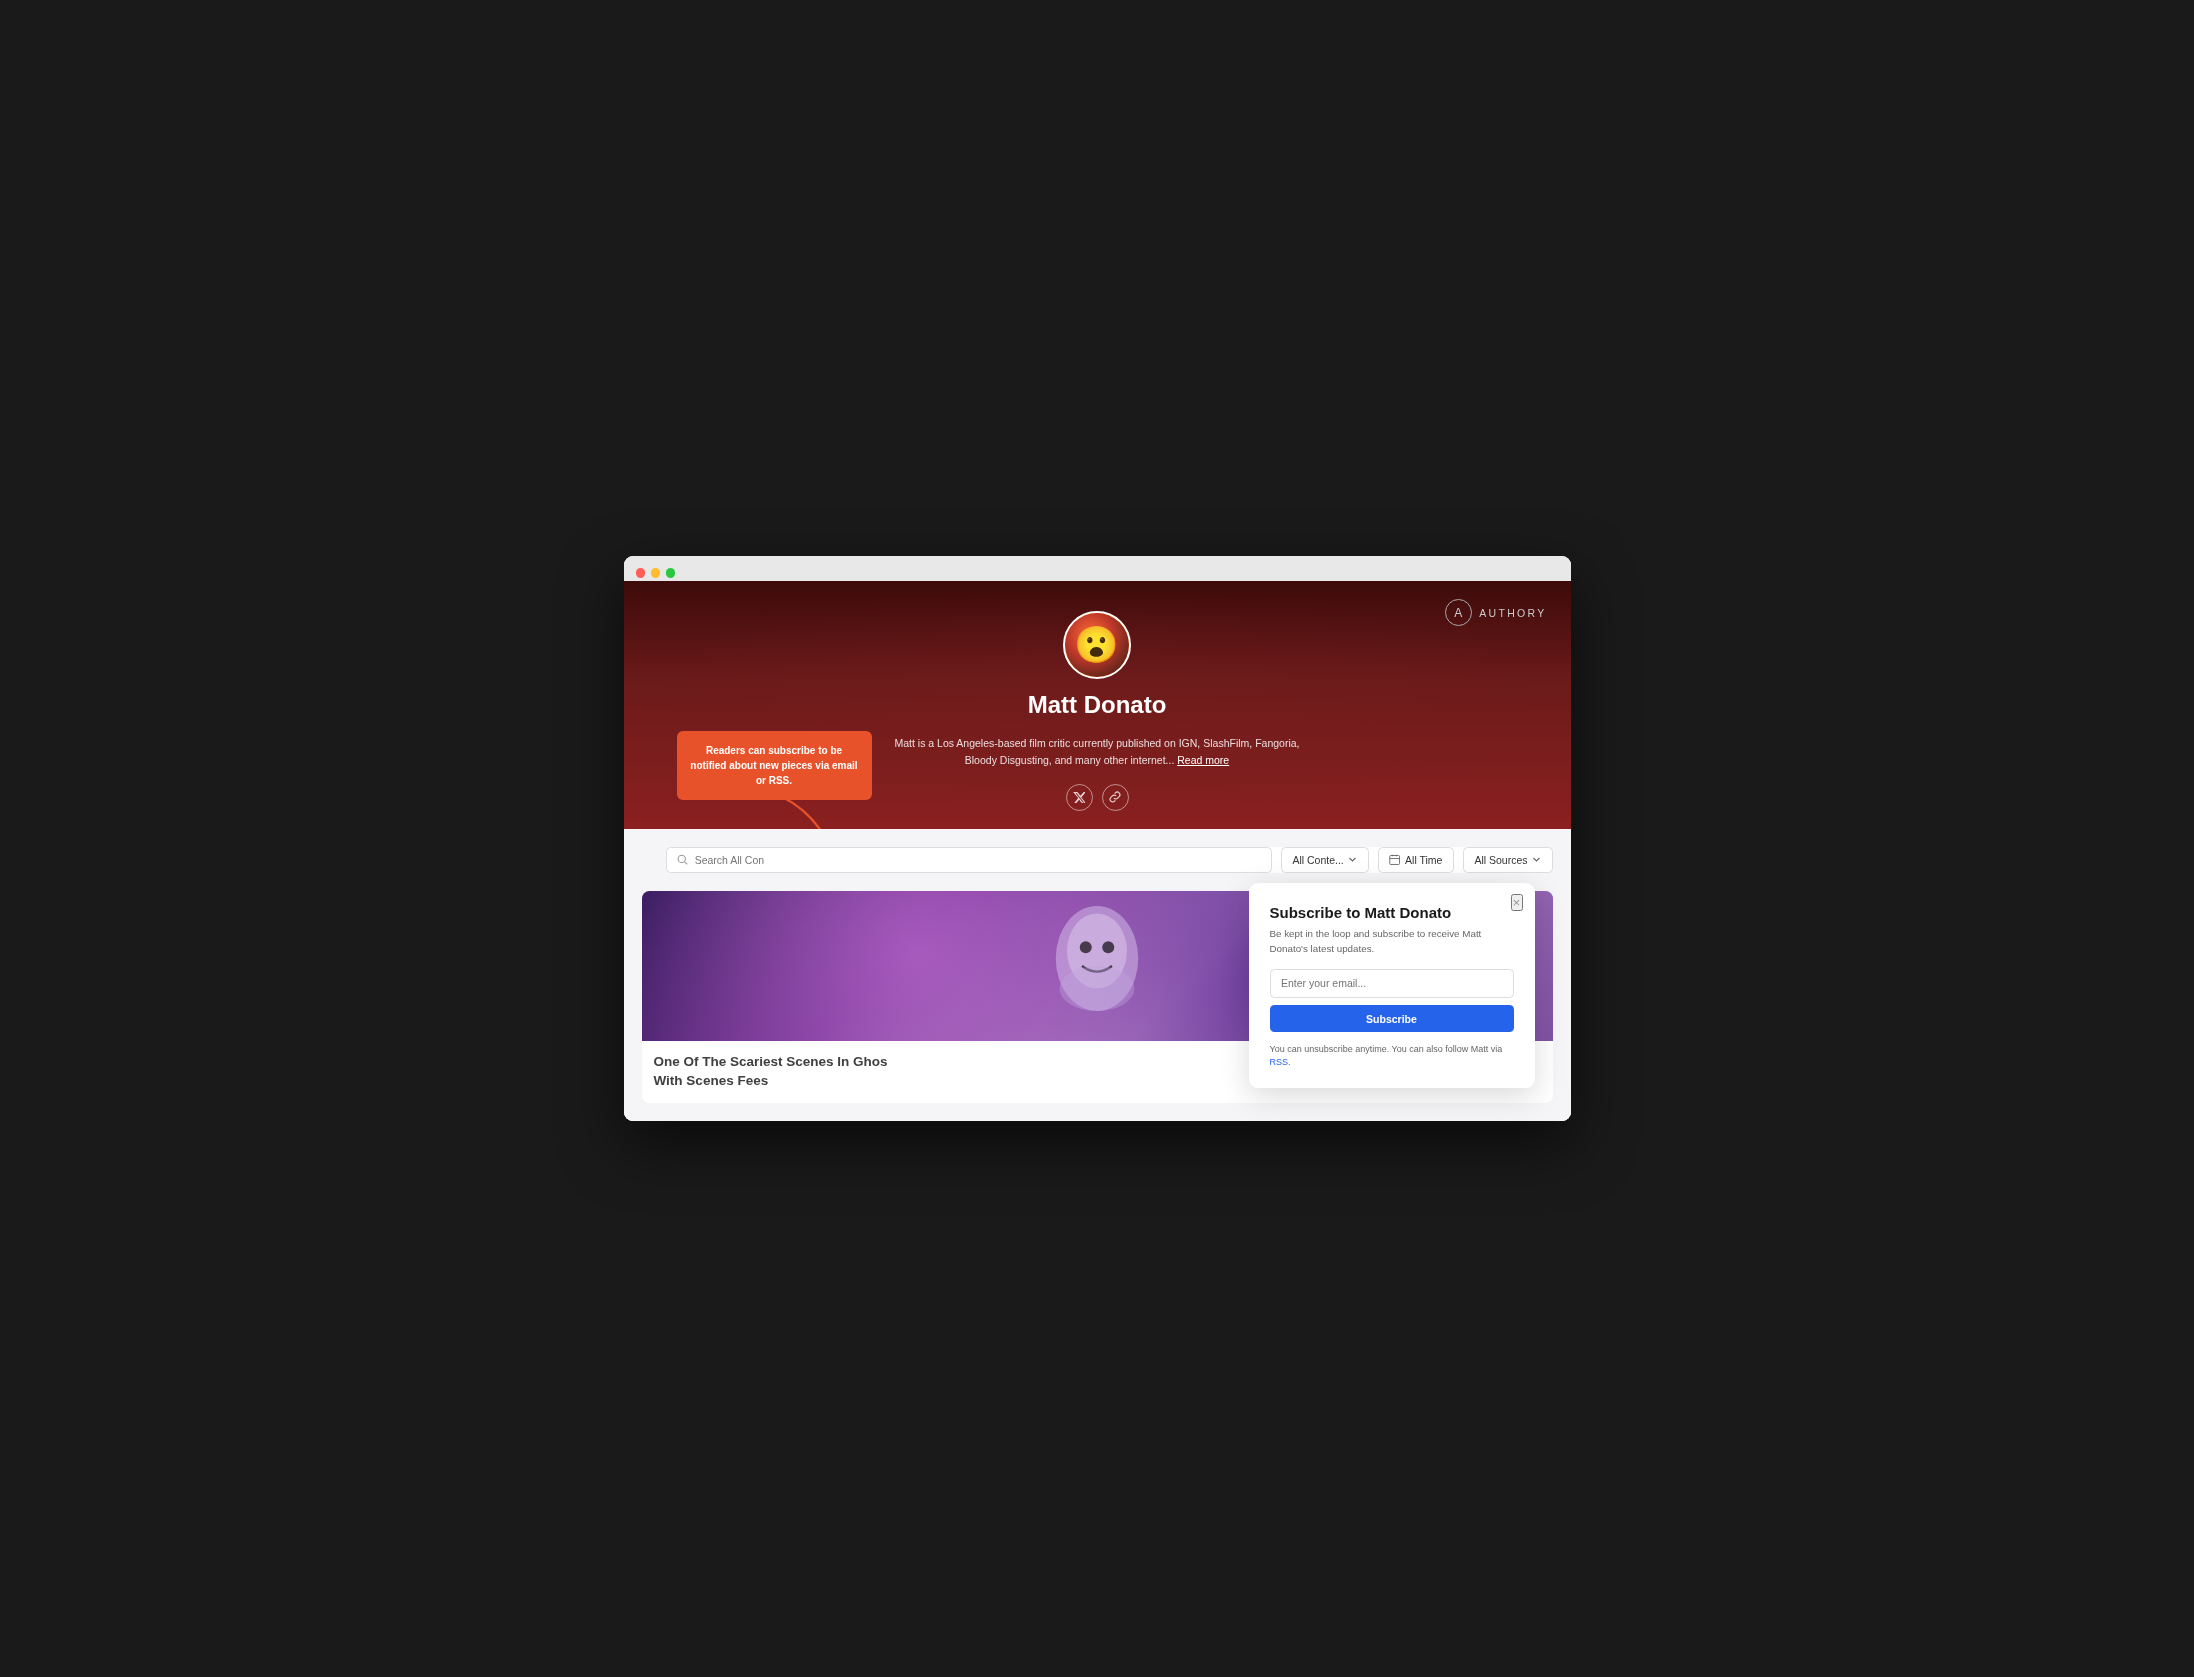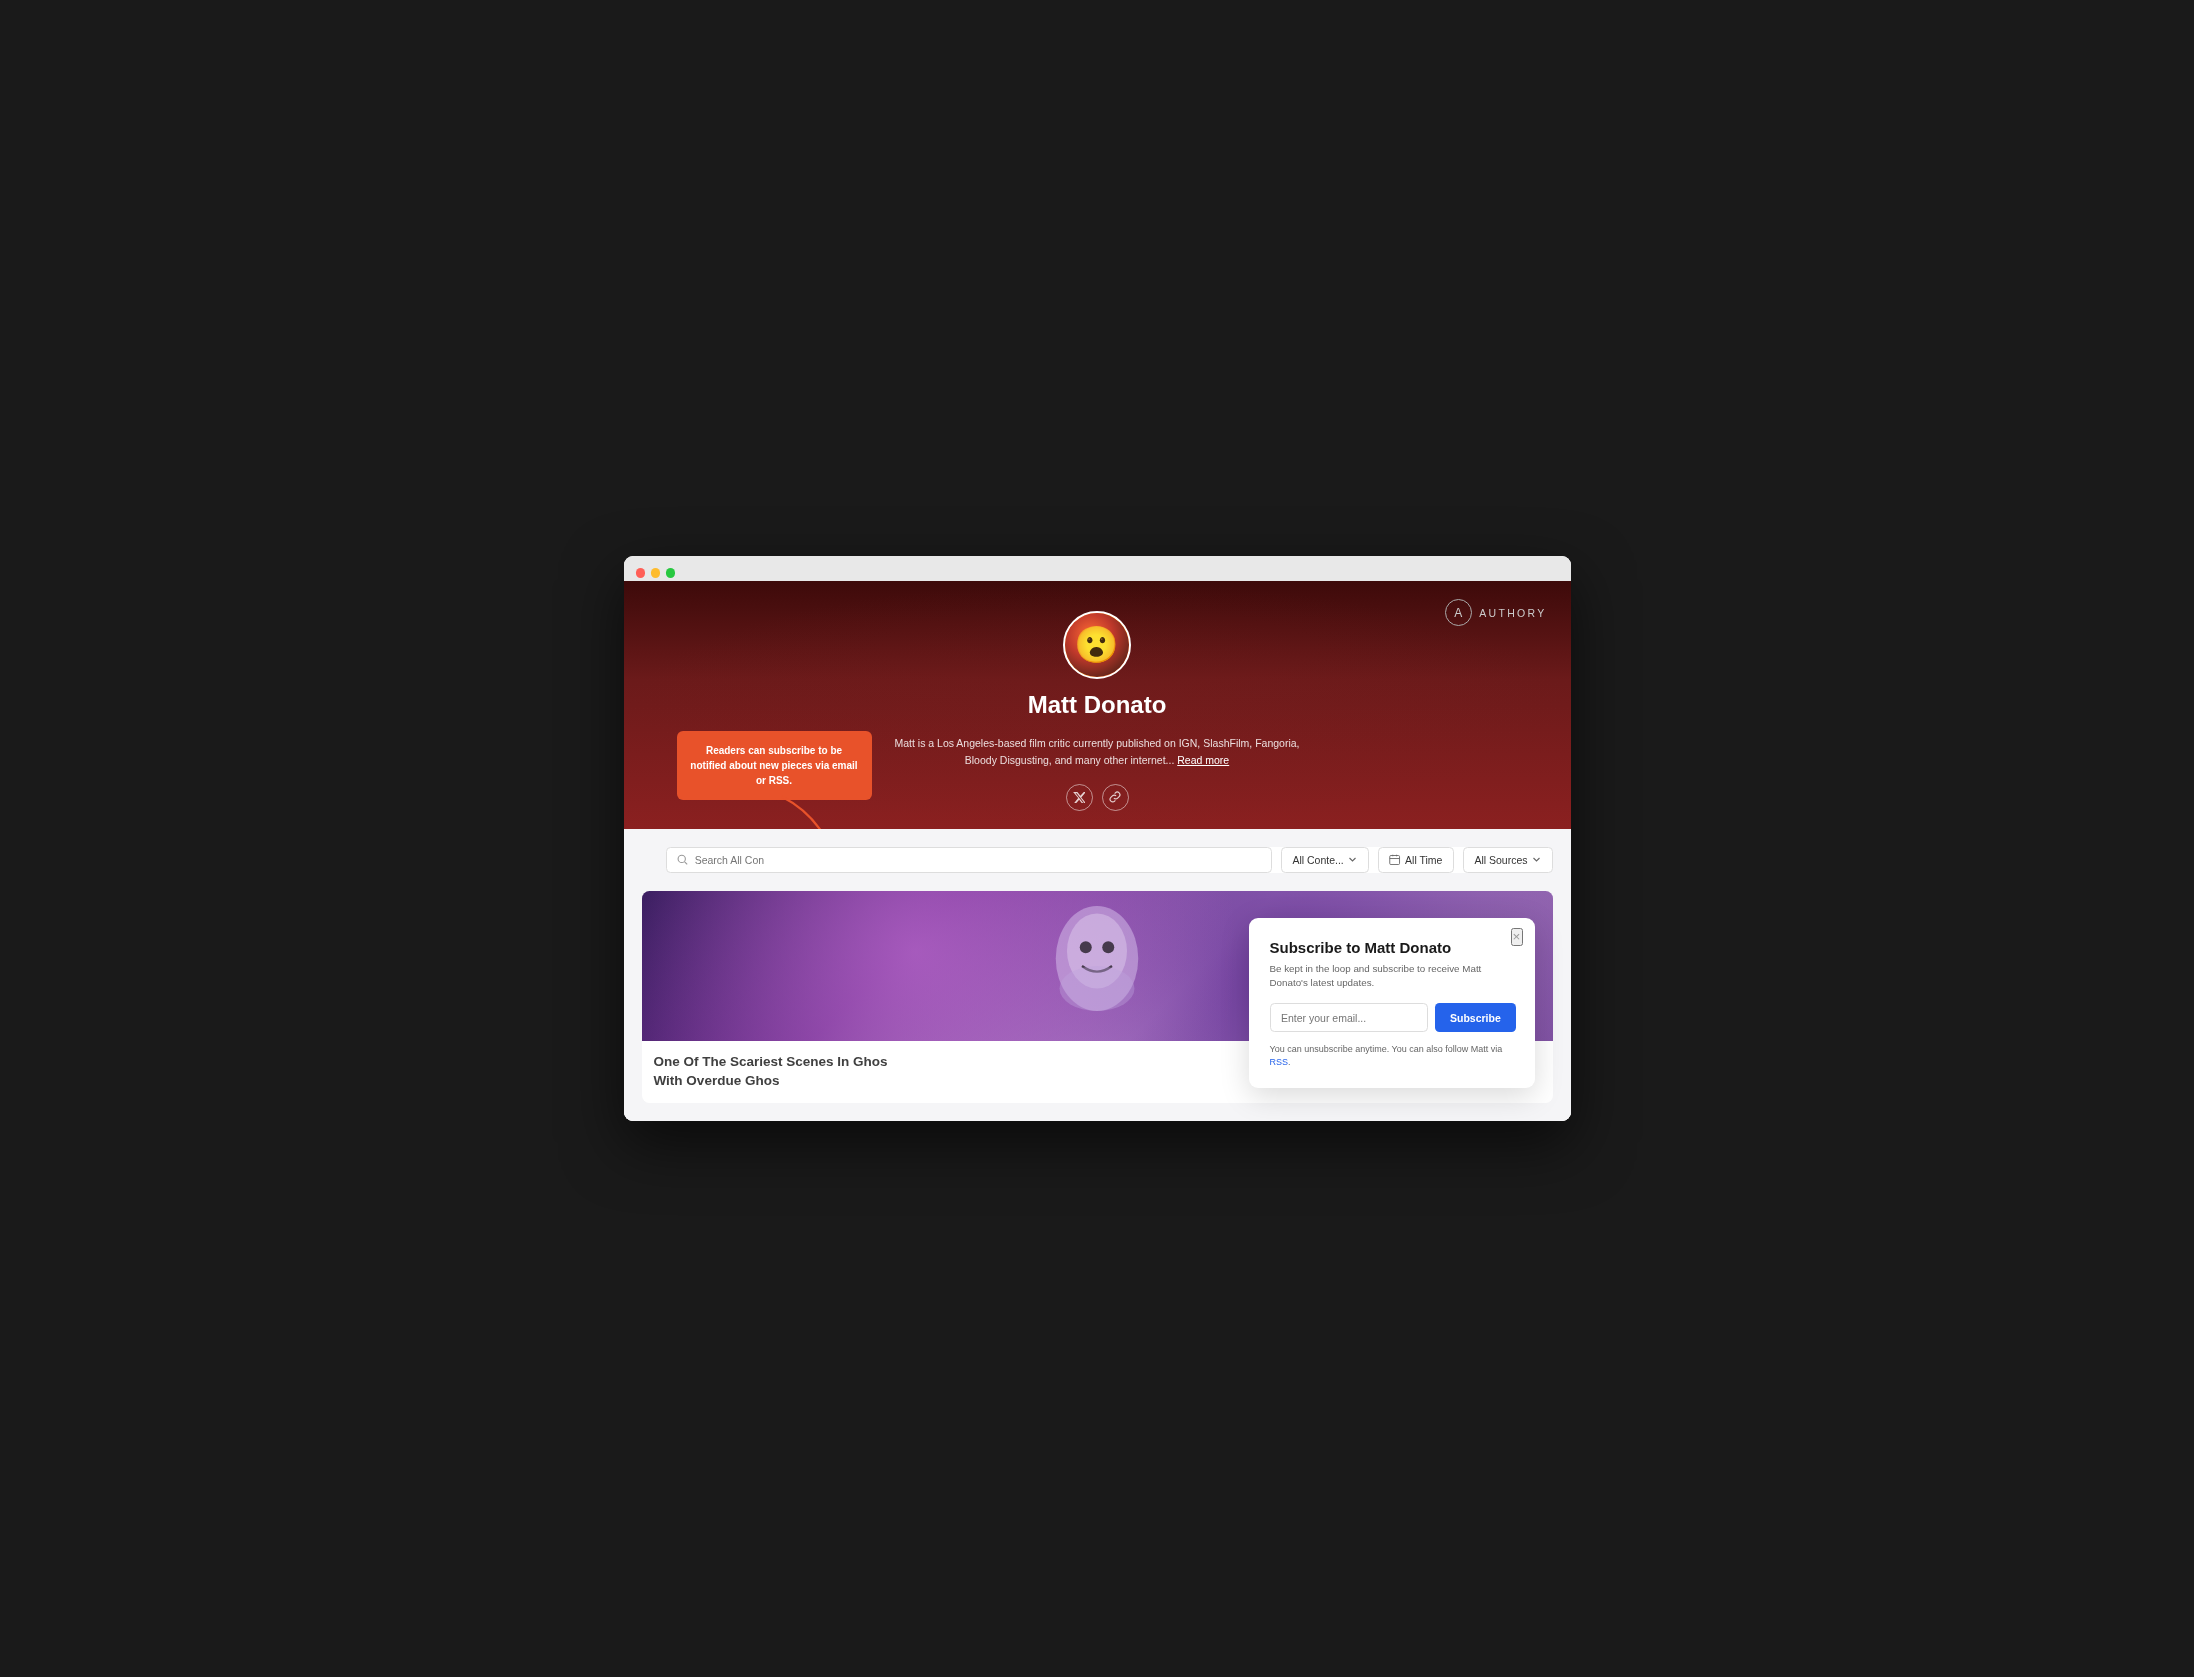"Enter your email..." .modal-input-row { flex-direction: none -> column }
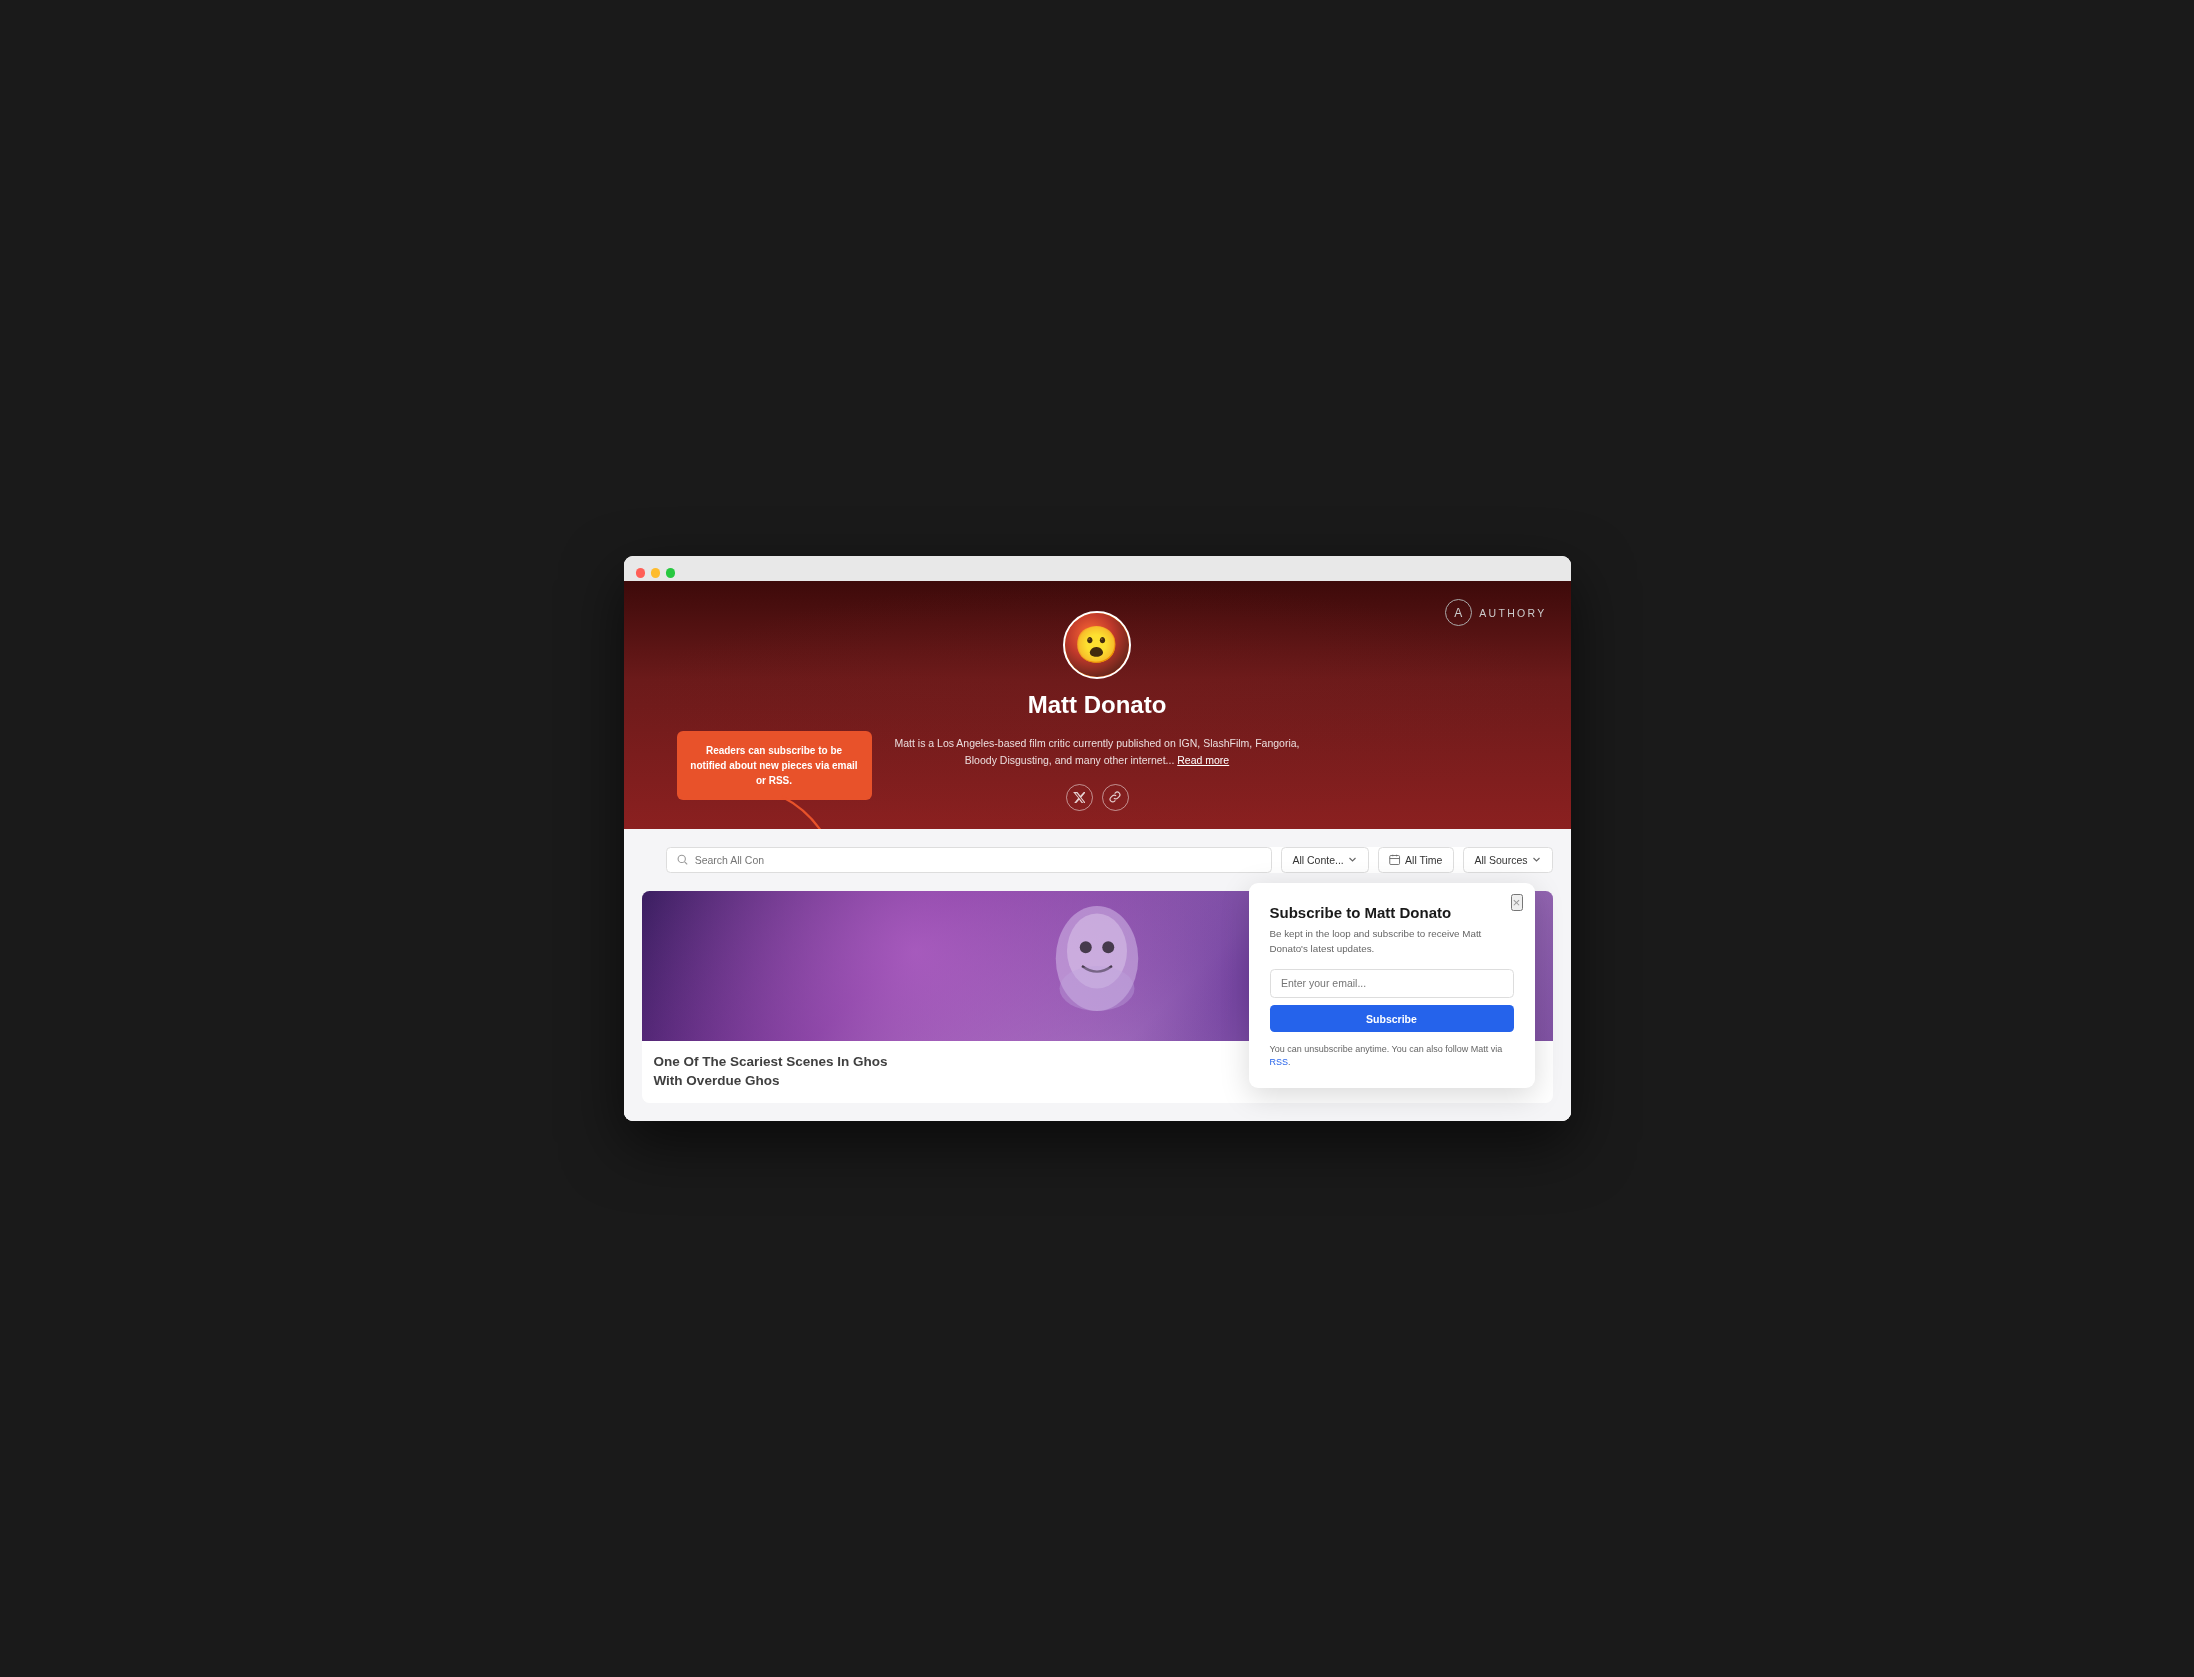"With Overdue Ghos" span { text: Overdue Ghos -> Scenes Fees }
